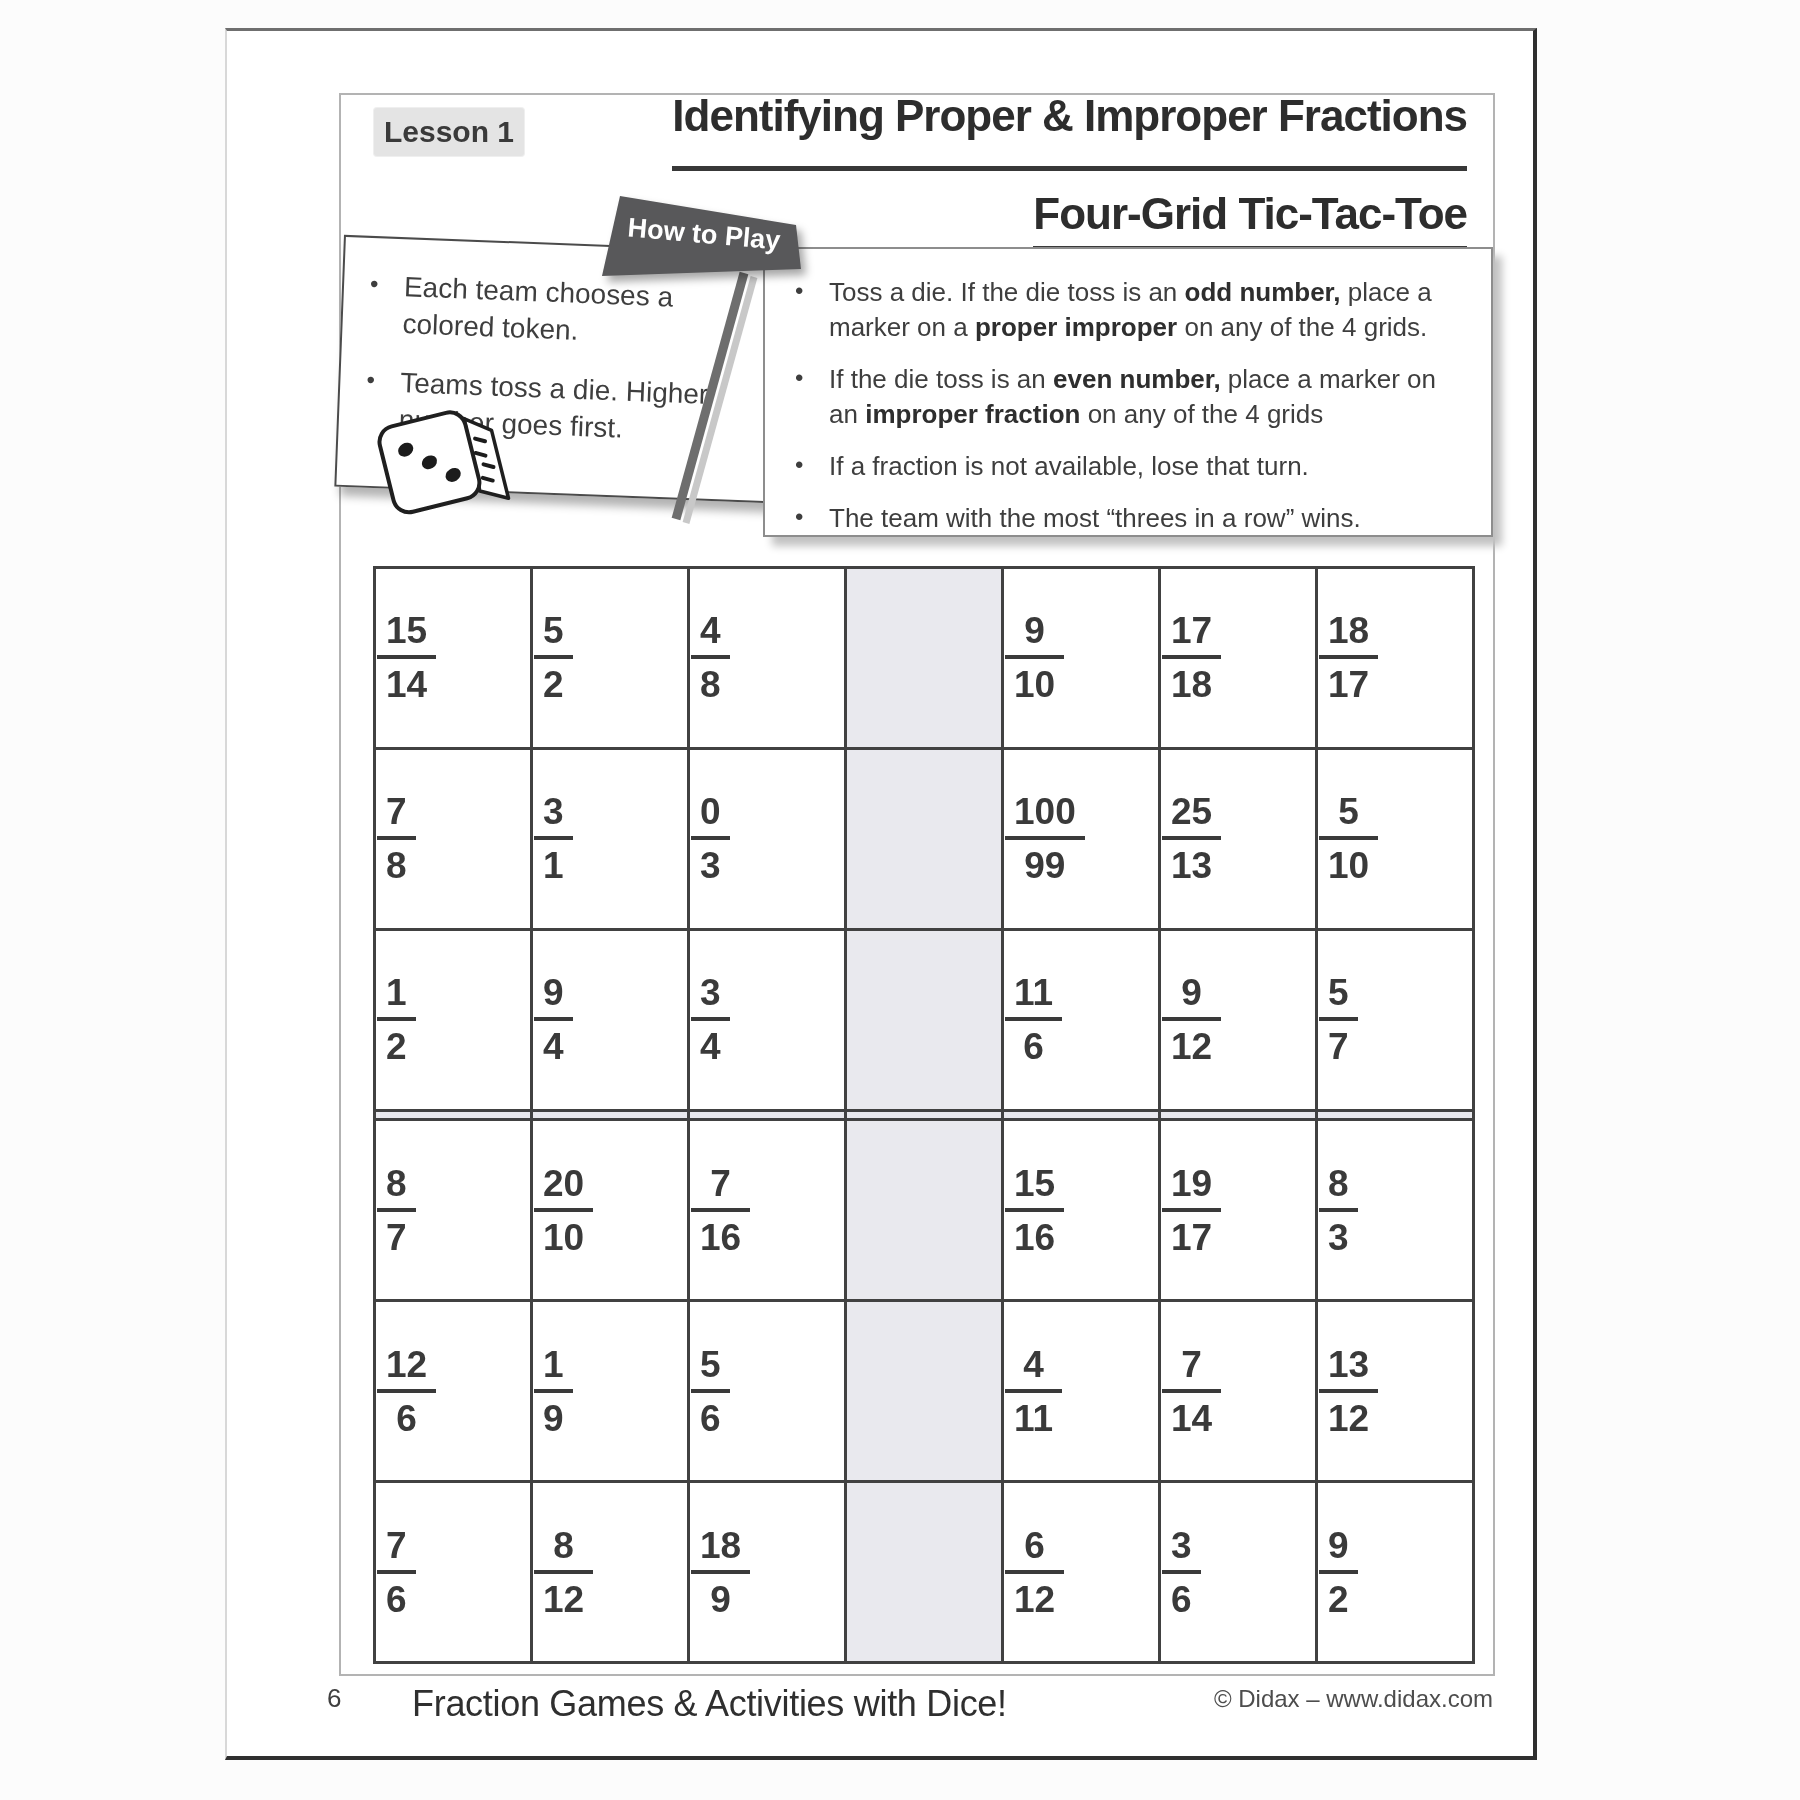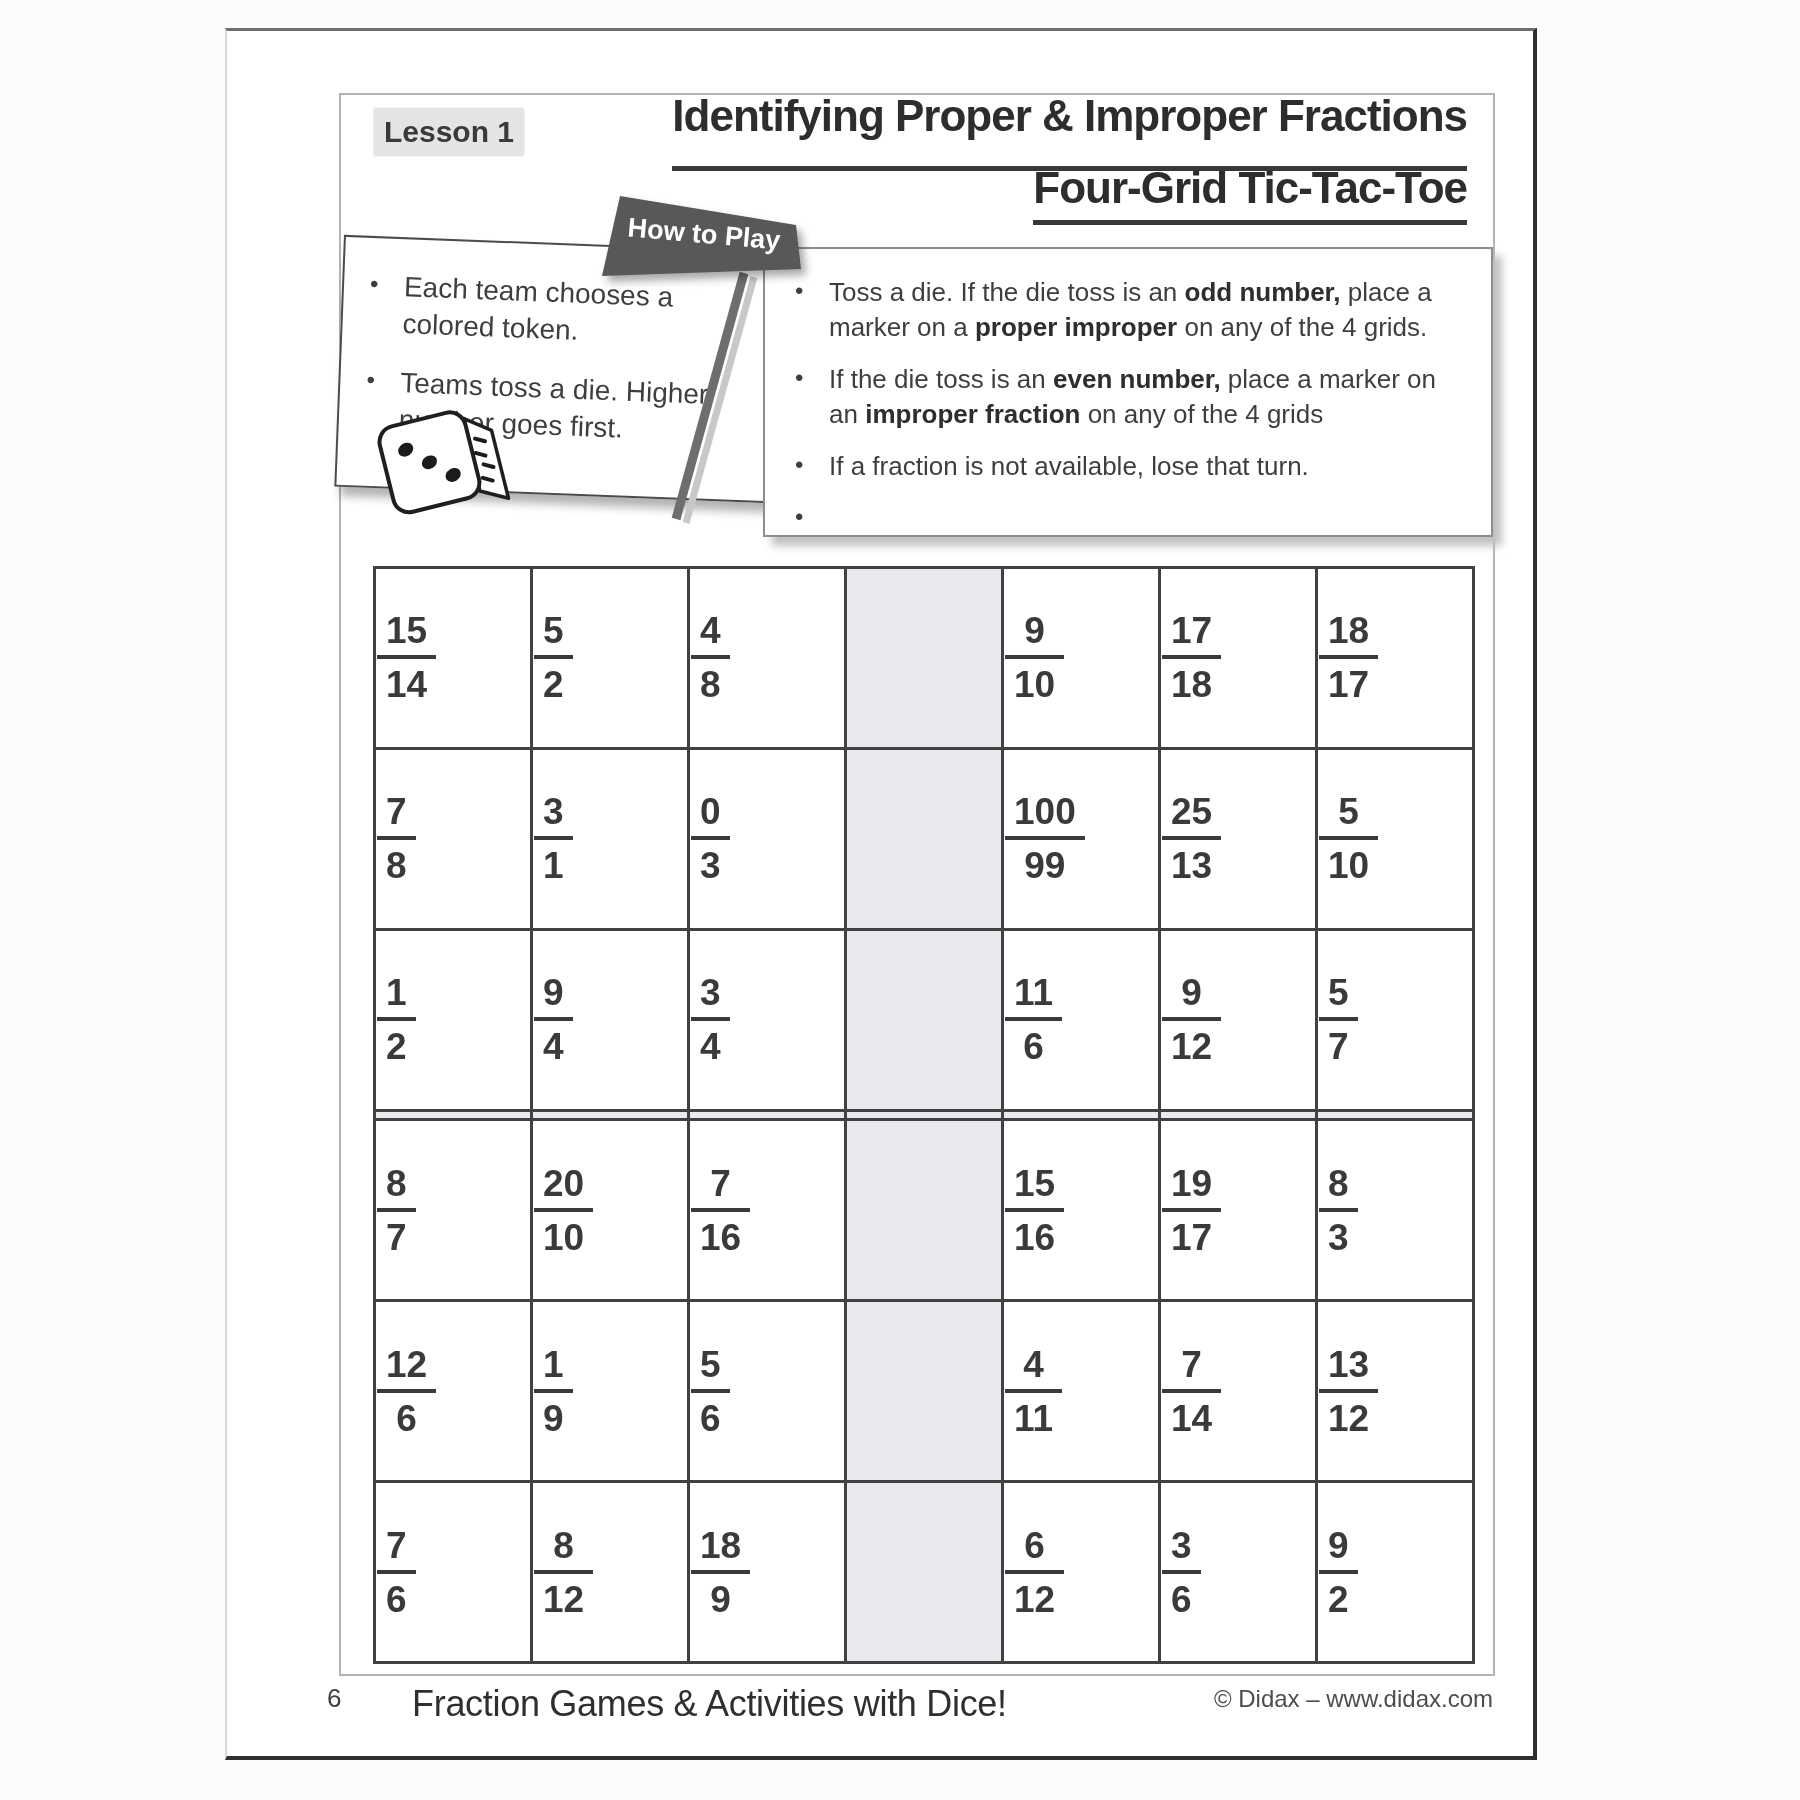"Four-Grid Tic-Tac-Toe" .subtitle-wrap { top: 132px -> 158px }
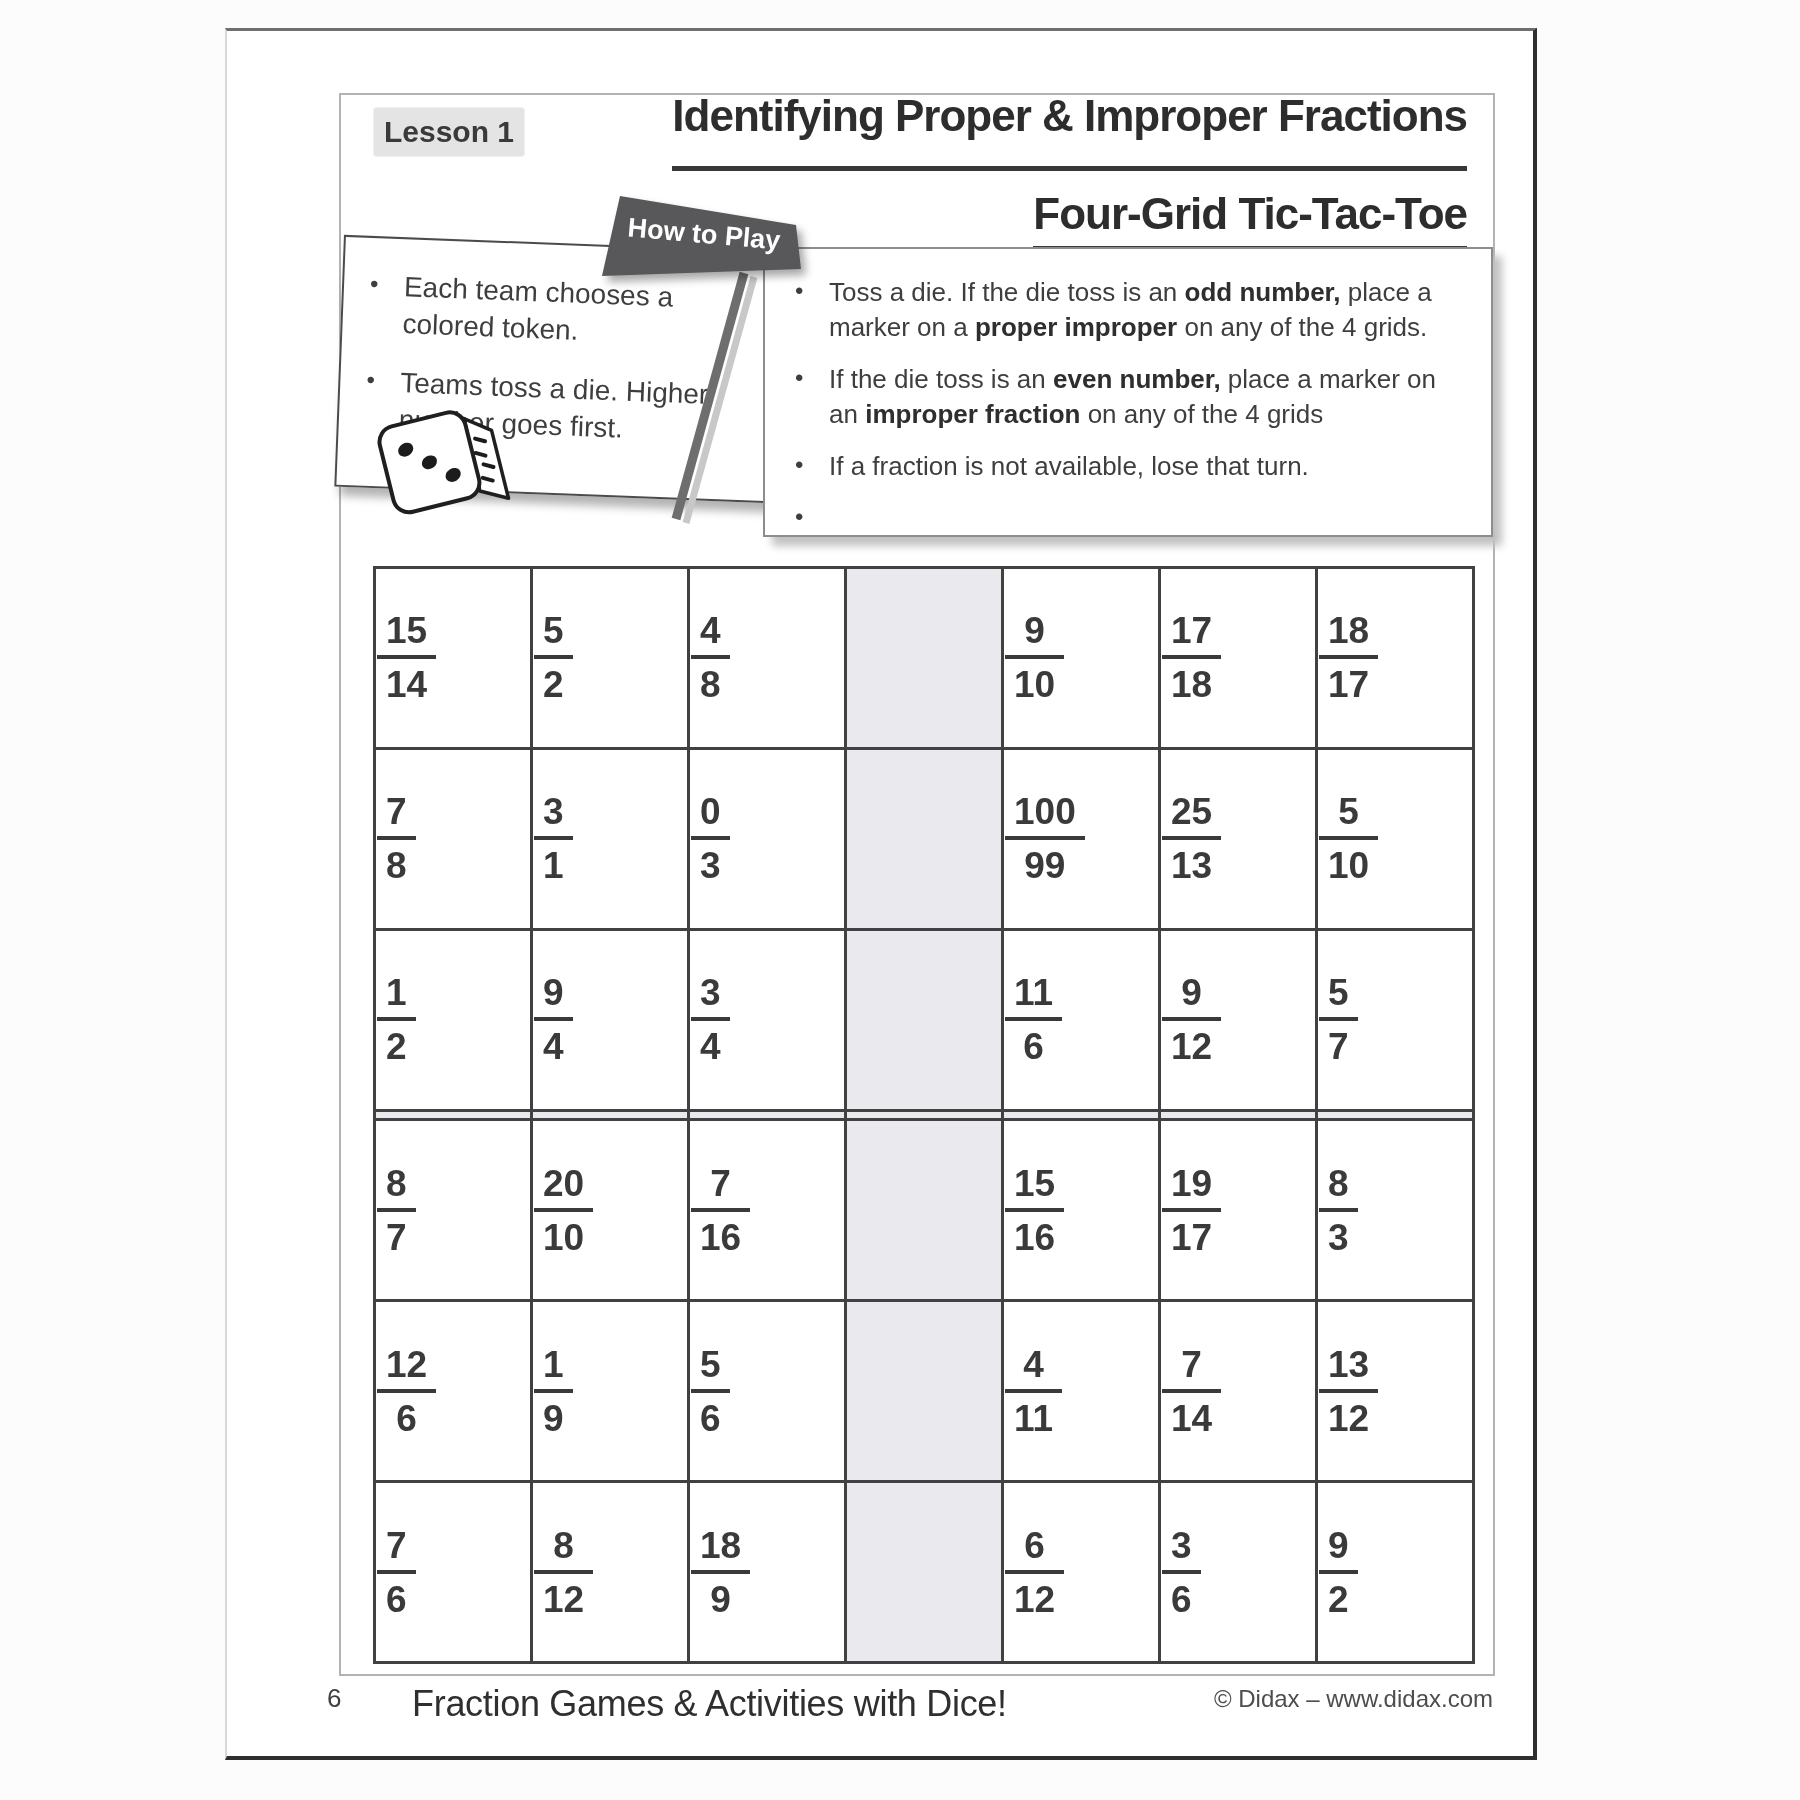"The team with the most" span { html: none -> <span><span>The team with the most “threes in a row” wins.</span></span> }
